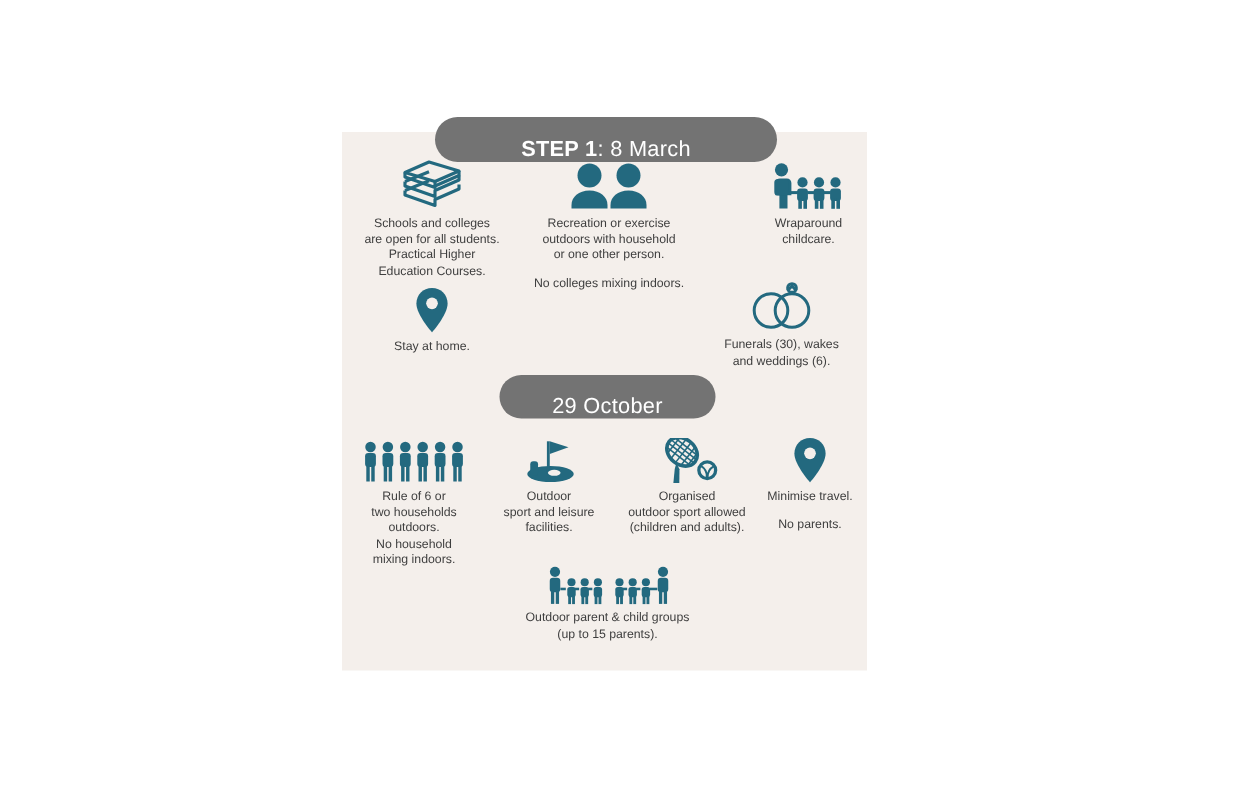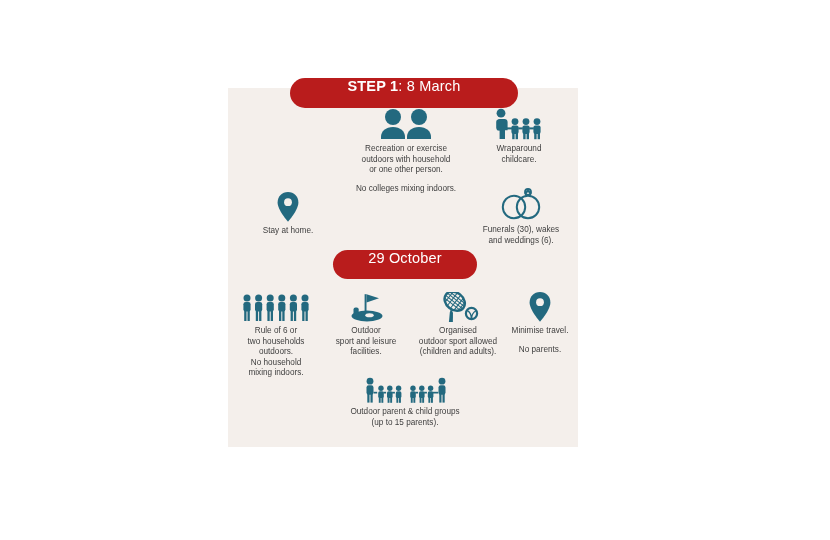"STEP 1" .pill { align-items: flex-start -> flex-end; background: #b91c1c -> #737373 }
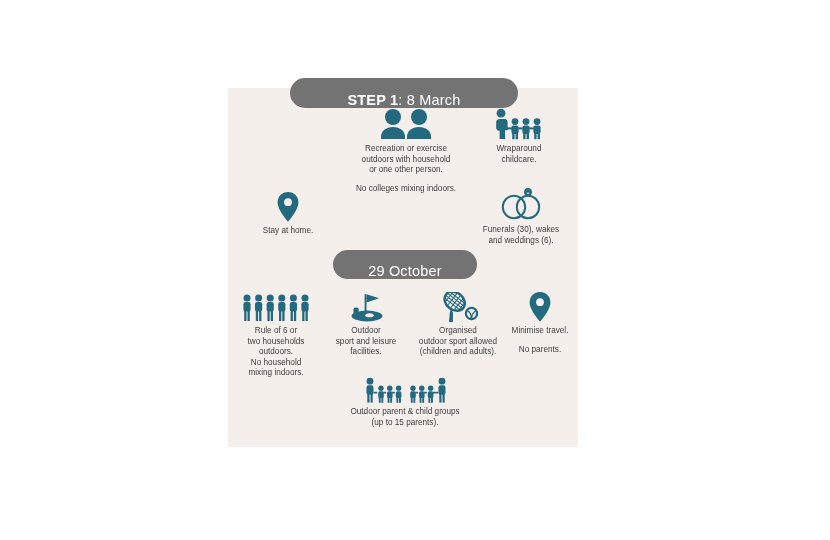"Schools and colleges" div.cell { html: none -> <div> <div> <svg> <g> <path></path> <path></path> <path></path> <path></path> <path></path> <path></path> <path></path> </g> </svg> </div> <div>Schools and colleges are open for all students. Practical Higher Education Courses.</div> </div> }
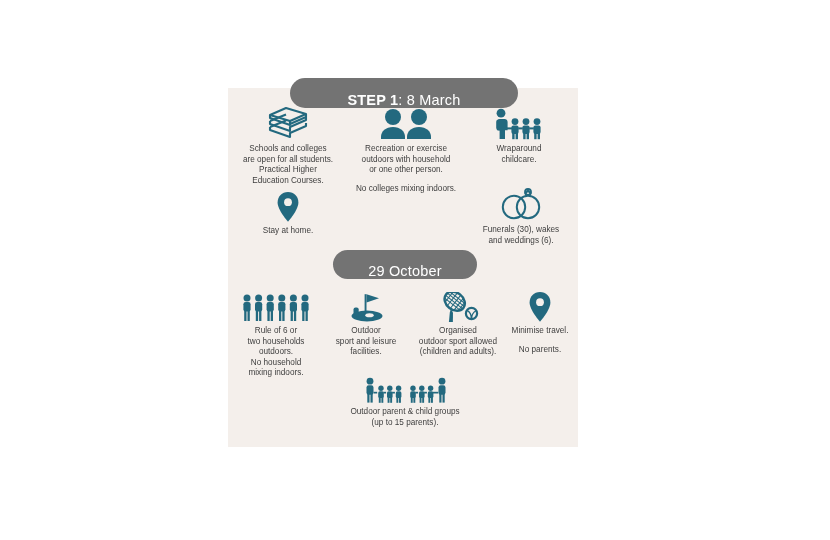"Wraparound" div.cell { left: 469px -> 489px }
